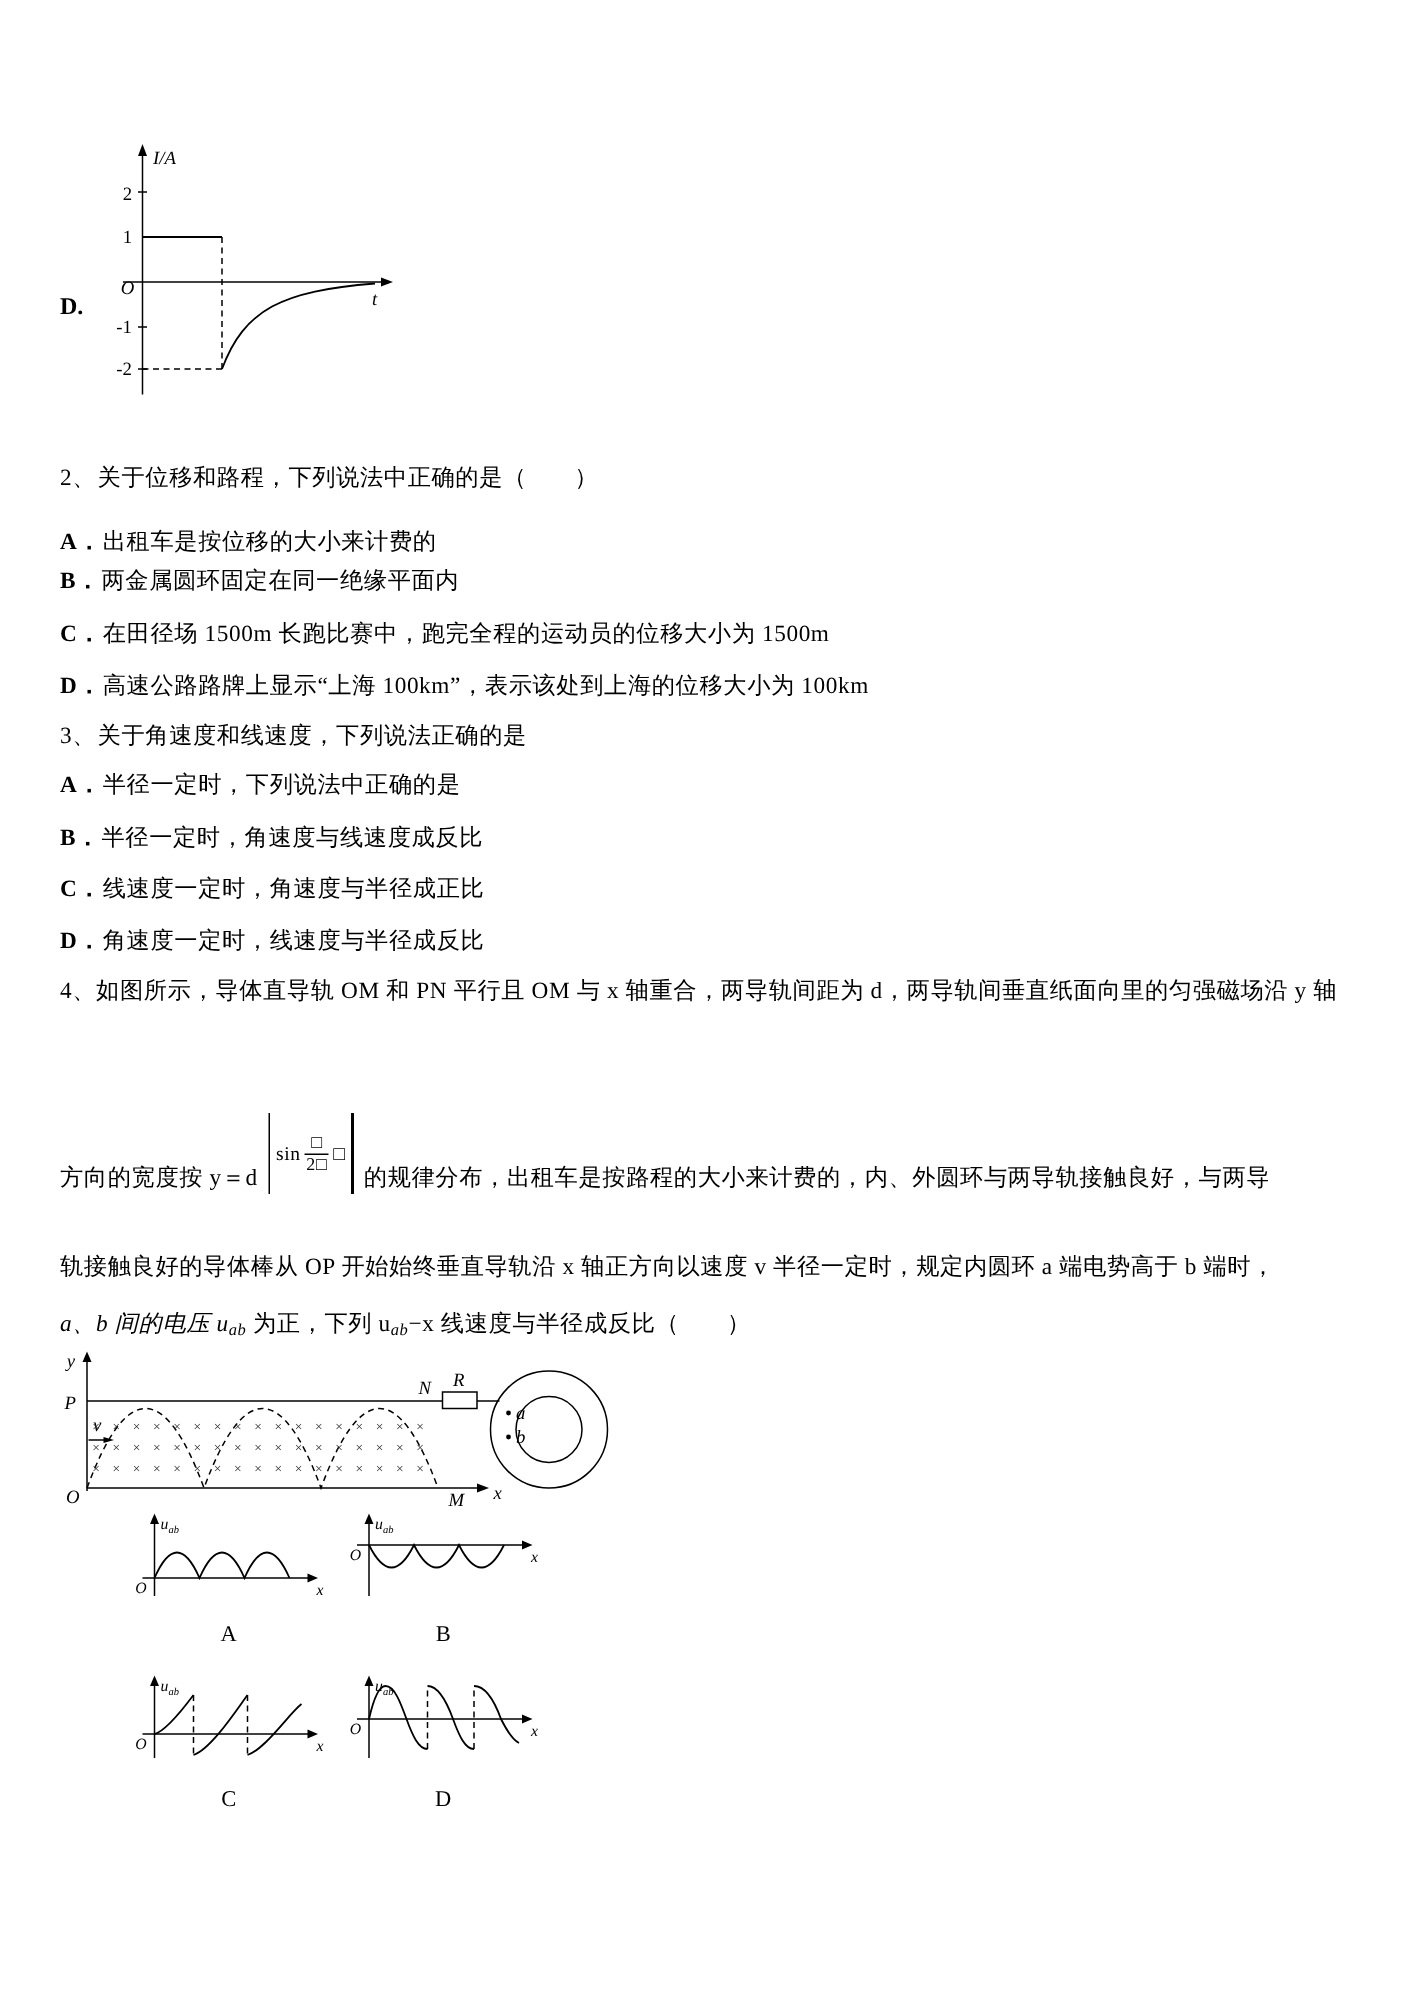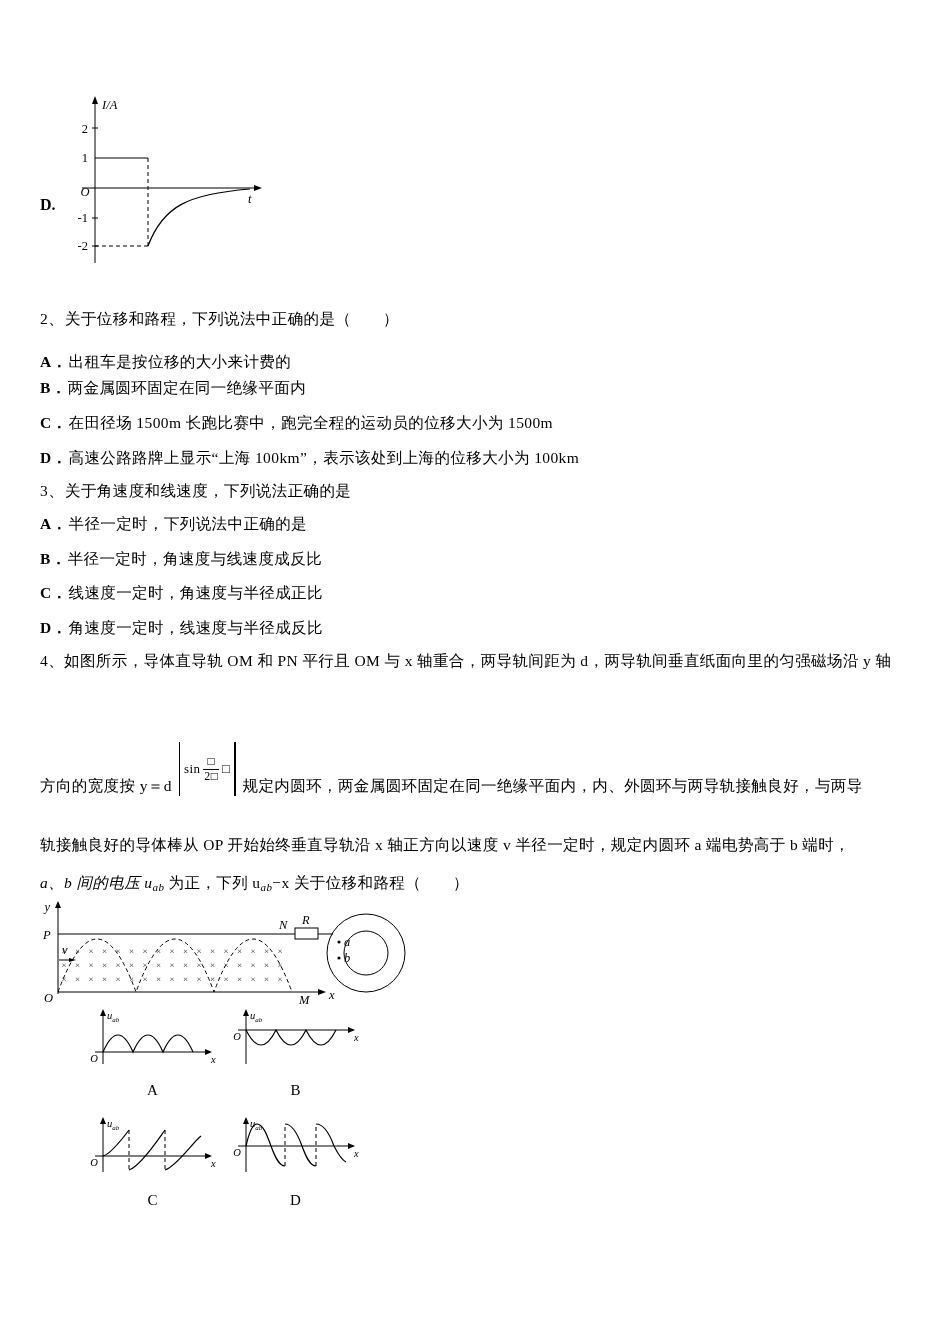"规定内圆环，两金属圆环固定在同一绝缘平面内，内、外圆环与两导轨接触良好，与两导" span { text: 规定内圆环，两金属圆环固定在同一绝缘平面内 -> 的规律分布，出租车是按路程的大小来计费的 }
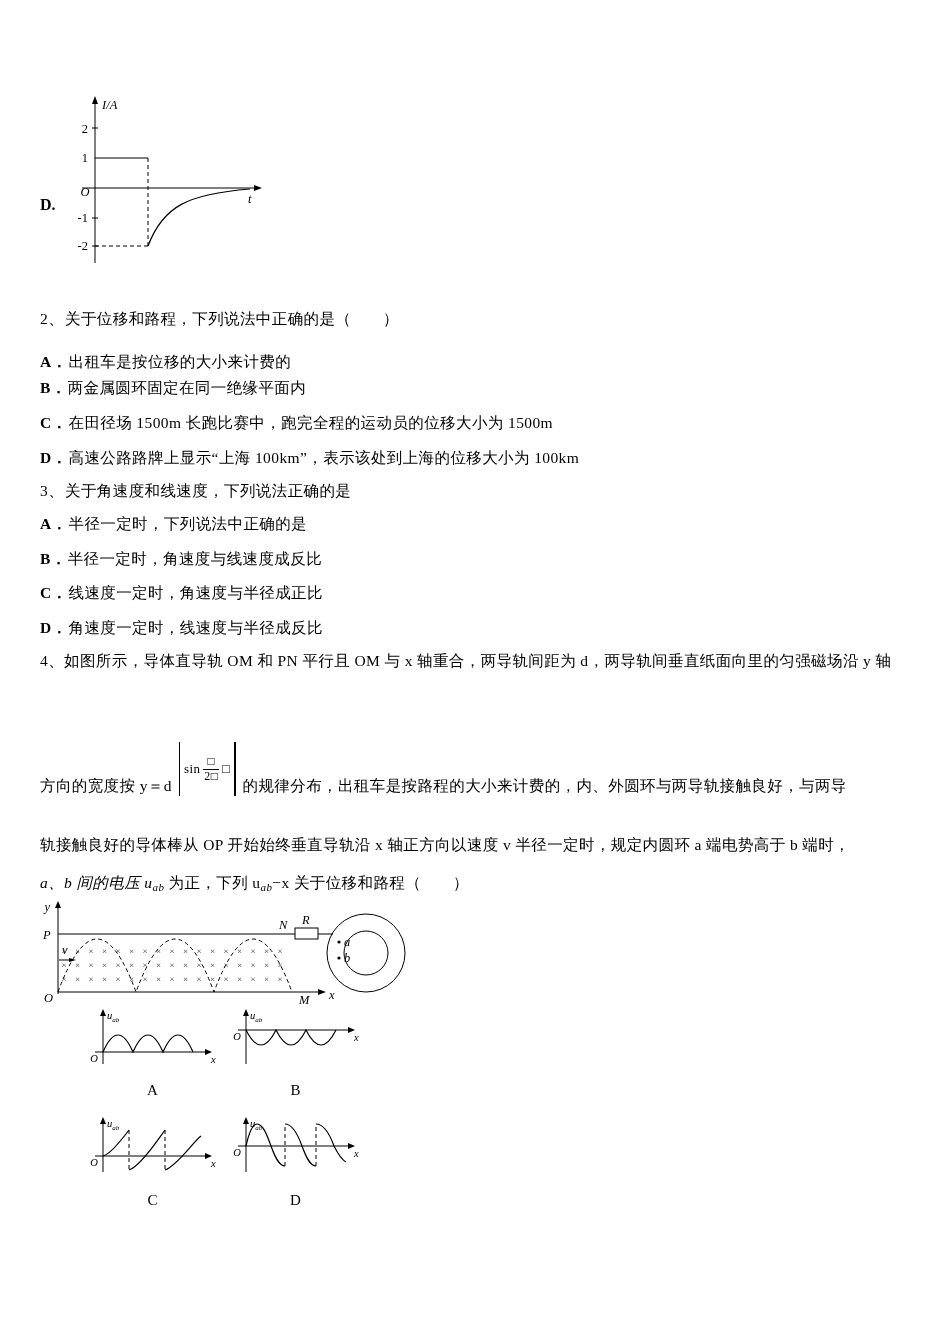"−x 关于位移和路程（ ）" span { text: 关于位移和路程 -> 线速度与半径成反比 }
